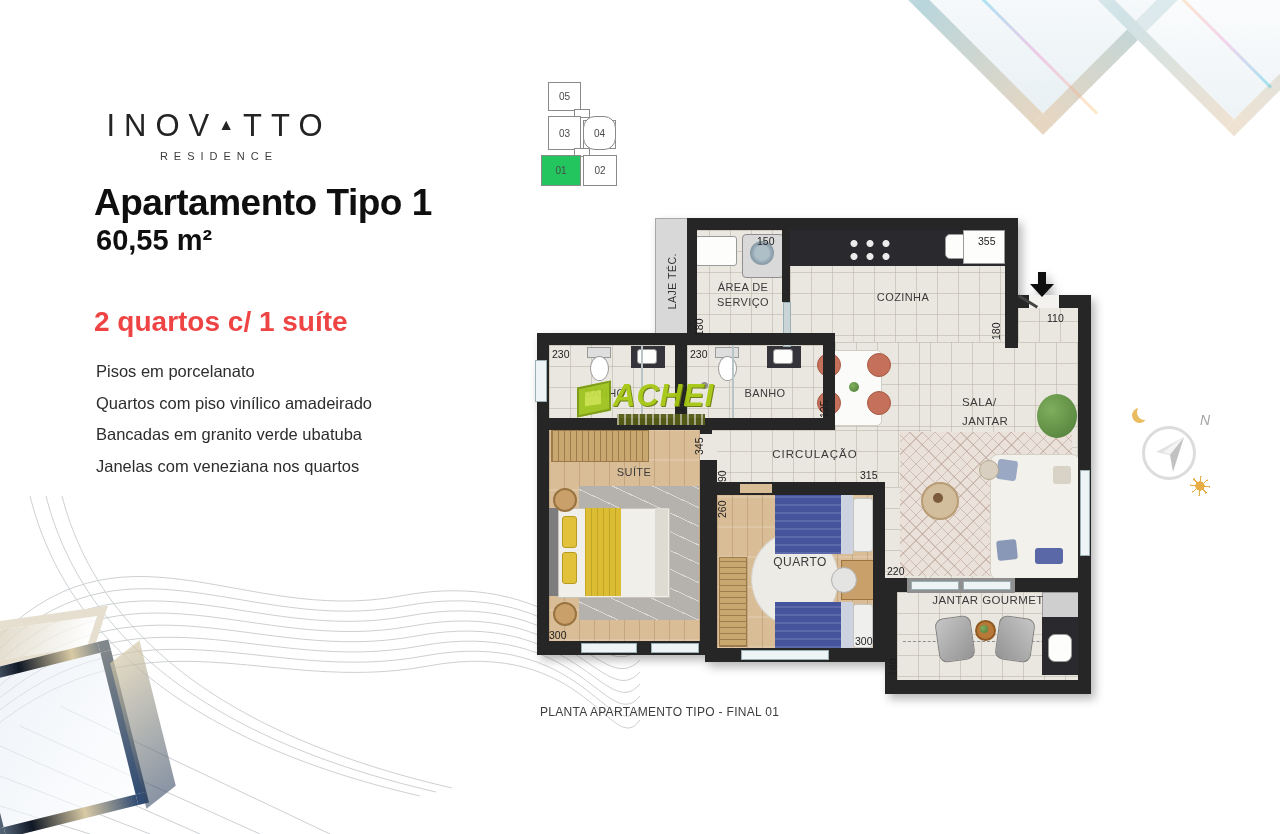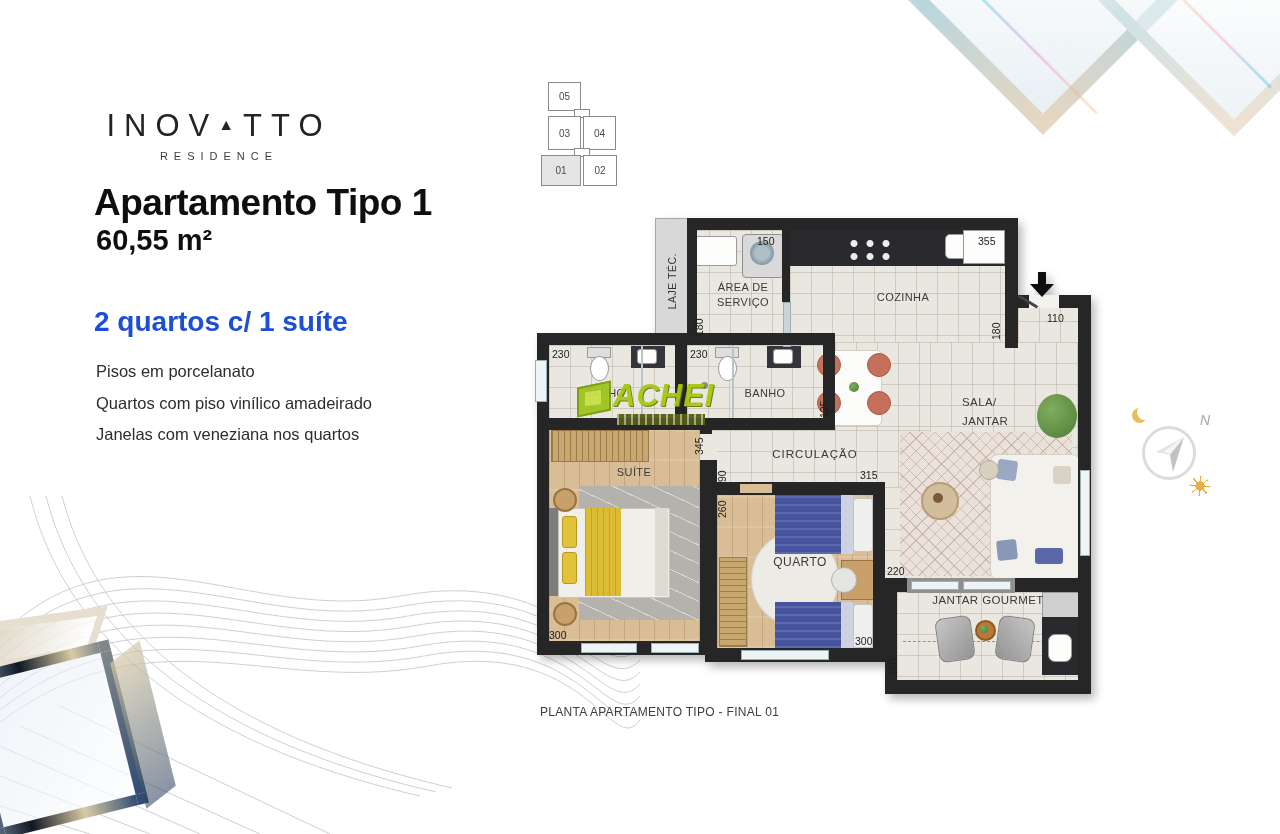"04" div.kp-cell { border-radius: none -> 12px }
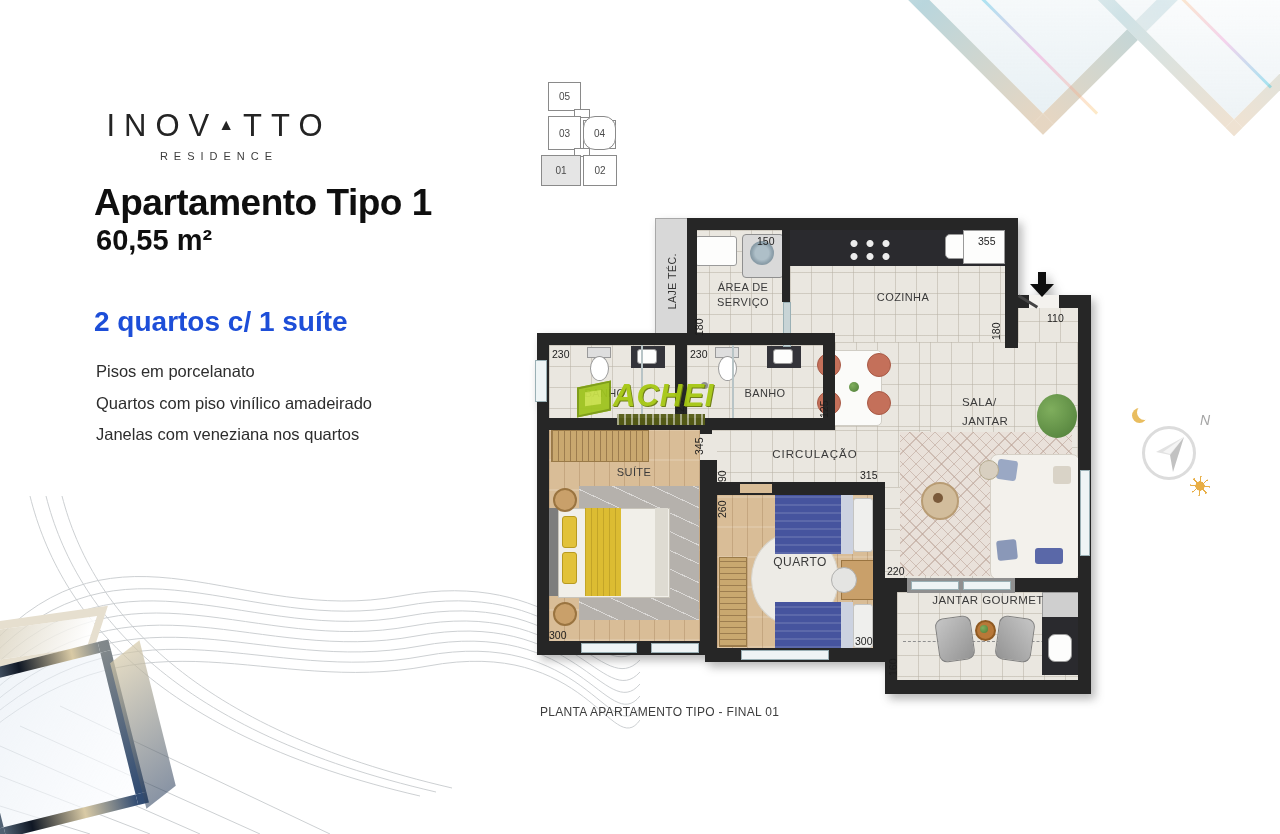"01" .kp-cell.hl { background: #e5e5e5 -> #22c55e }
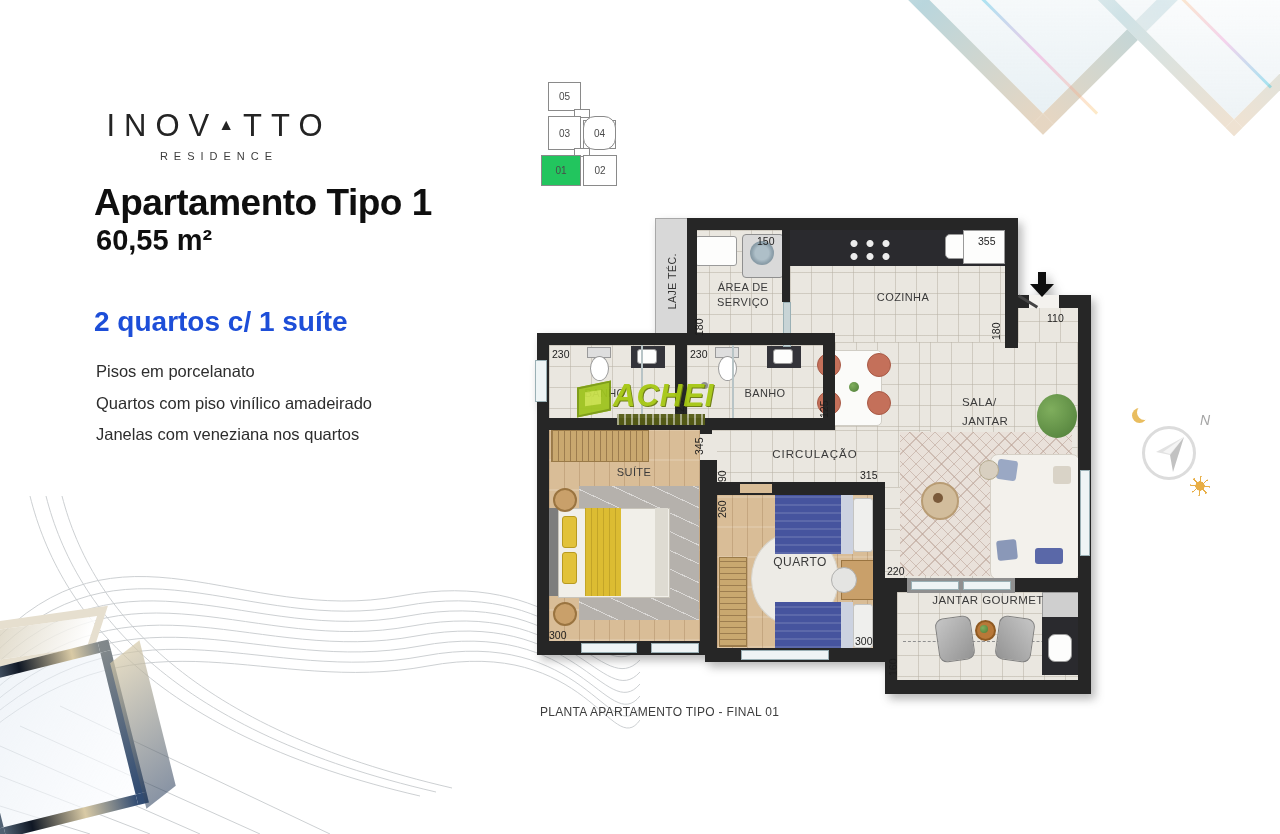"2 quartos c/ 1 suíte" .headline { color: #1d4ed8 -> #ef4444 }
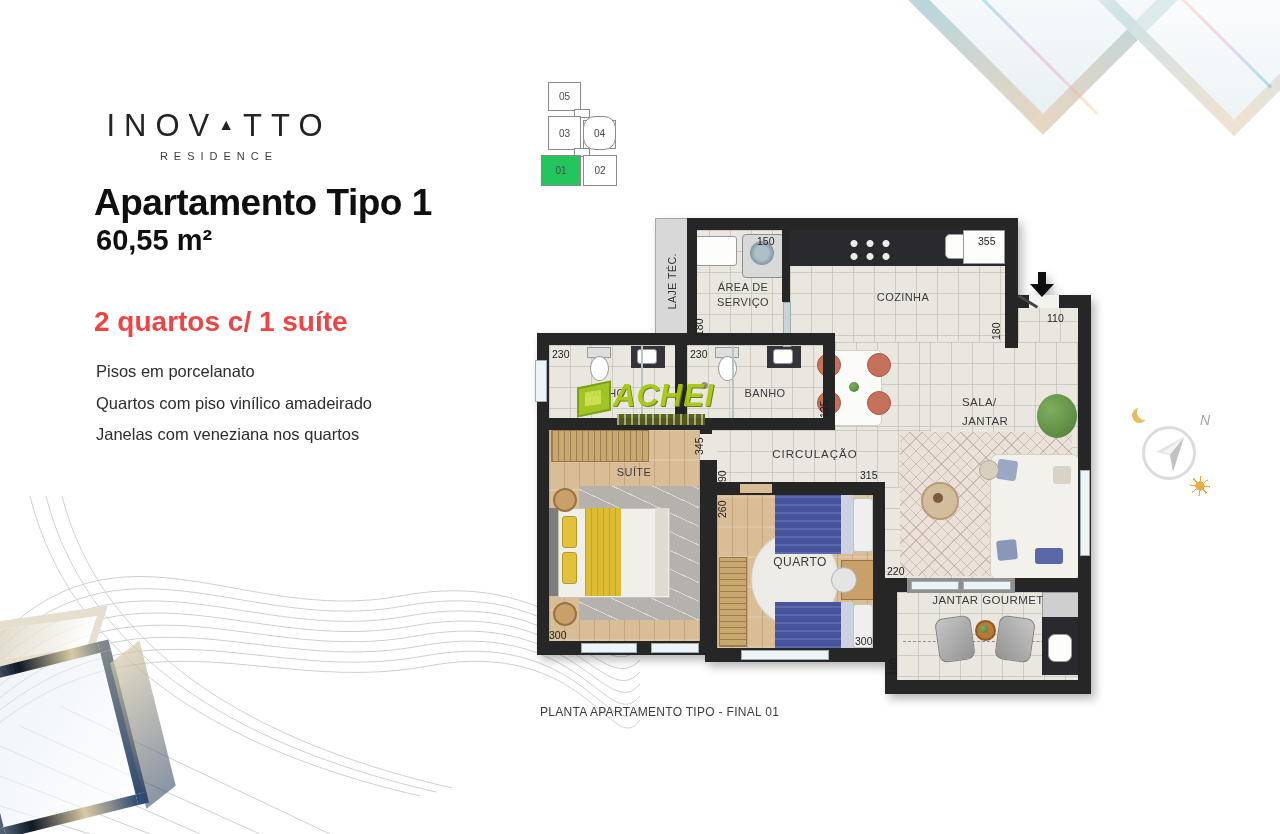"Bancadas em granito verde ubatuba" div { html: none -> <div>Bancadas em granito verde ubatuba</div> }
